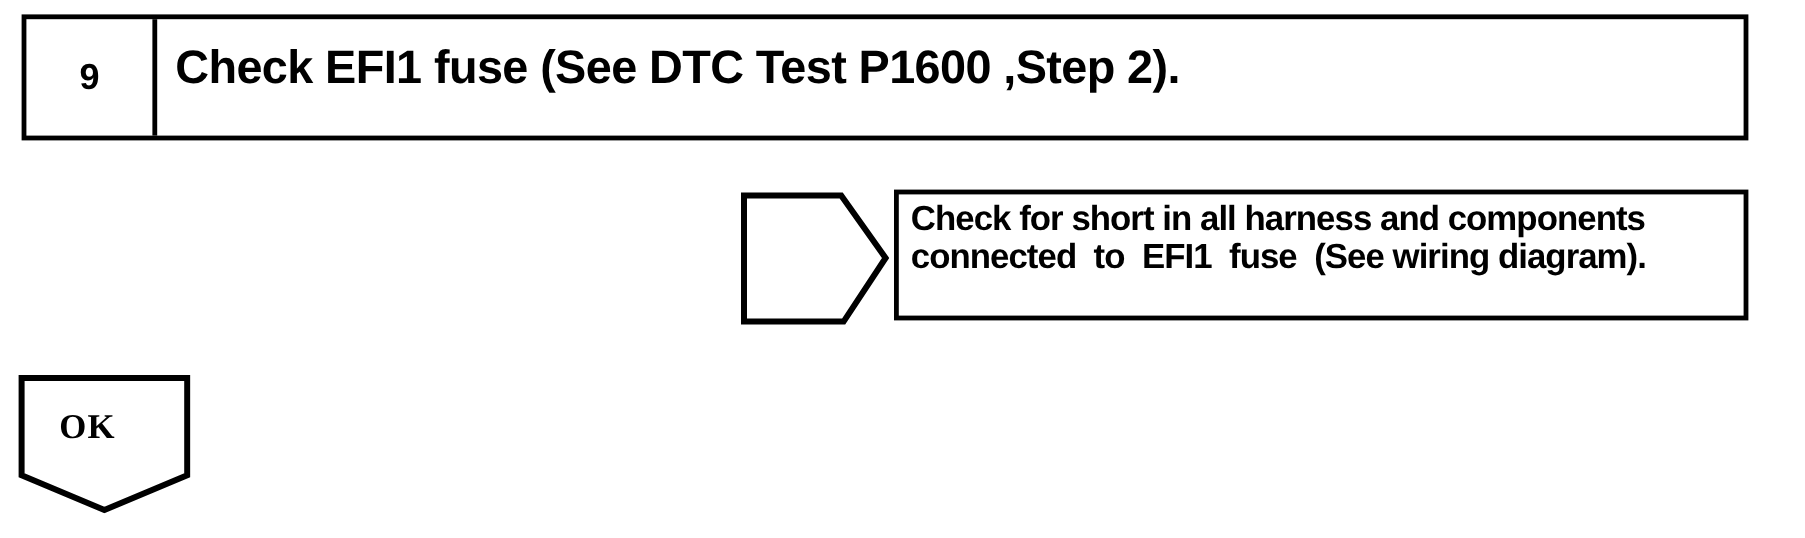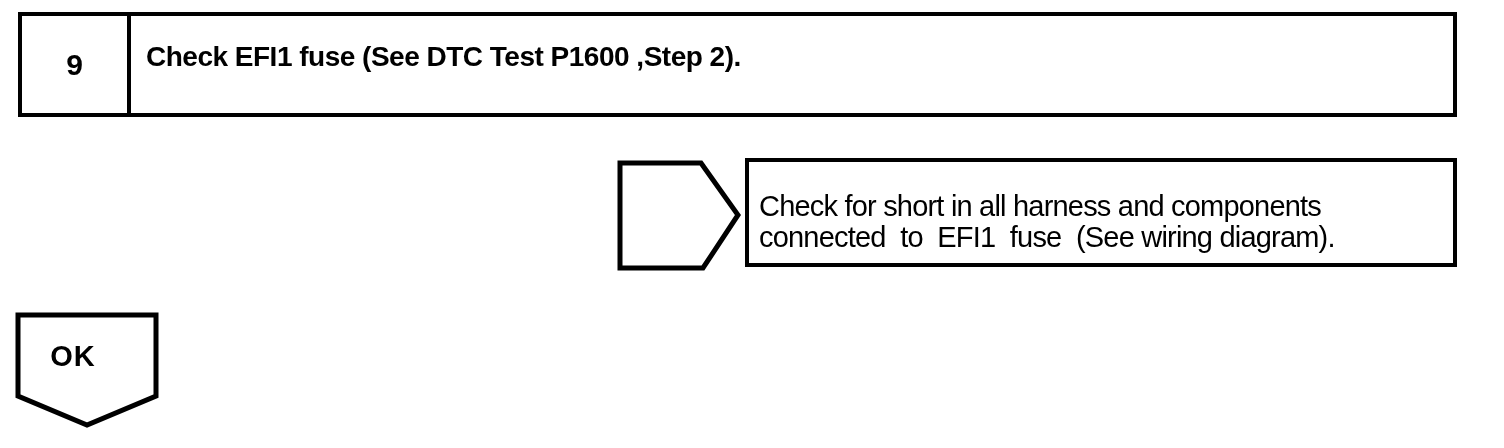"Check EFI1 fuse (See DTC" .step-text { font-size: 28px -> 39px }
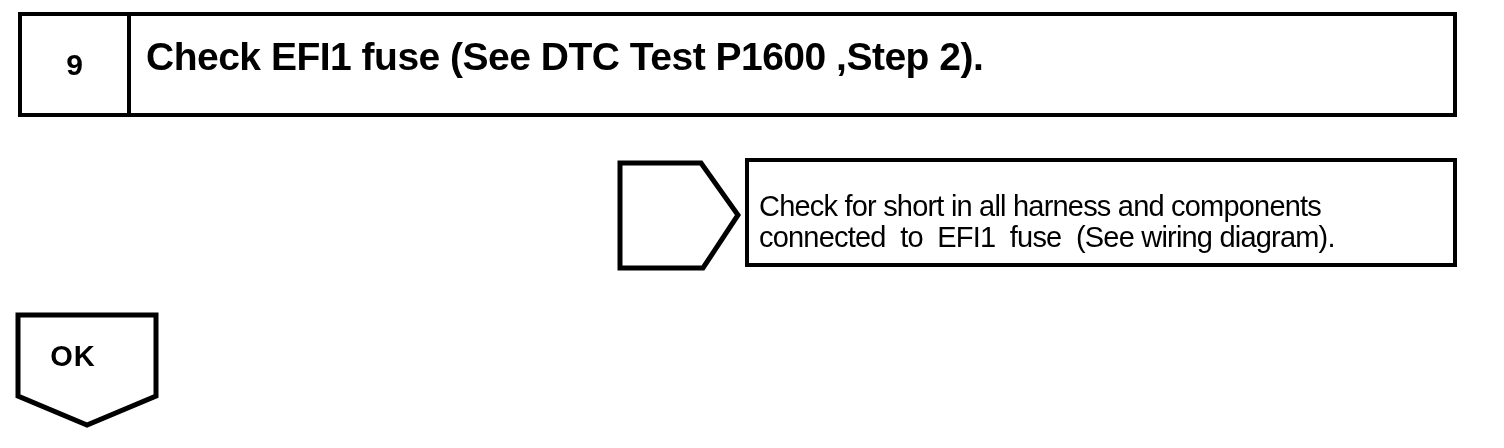"Check for short in all" .ng-action-text { font-weight: normal -> bold; margin-top: 23px -> none }
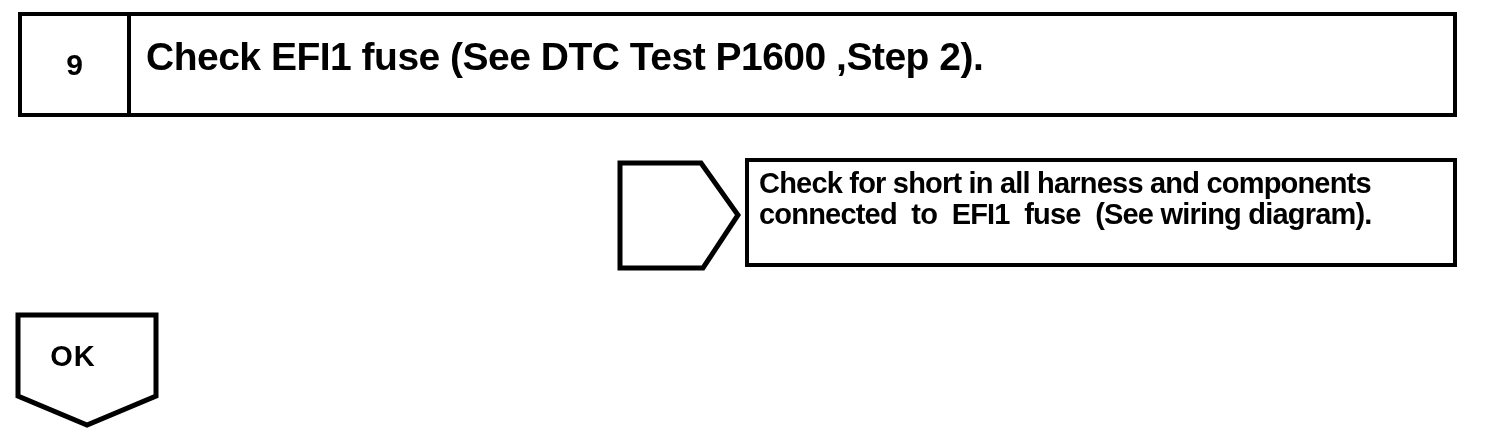"OK" .ok-label { font-family: none -> Liberation Serif, serif }
